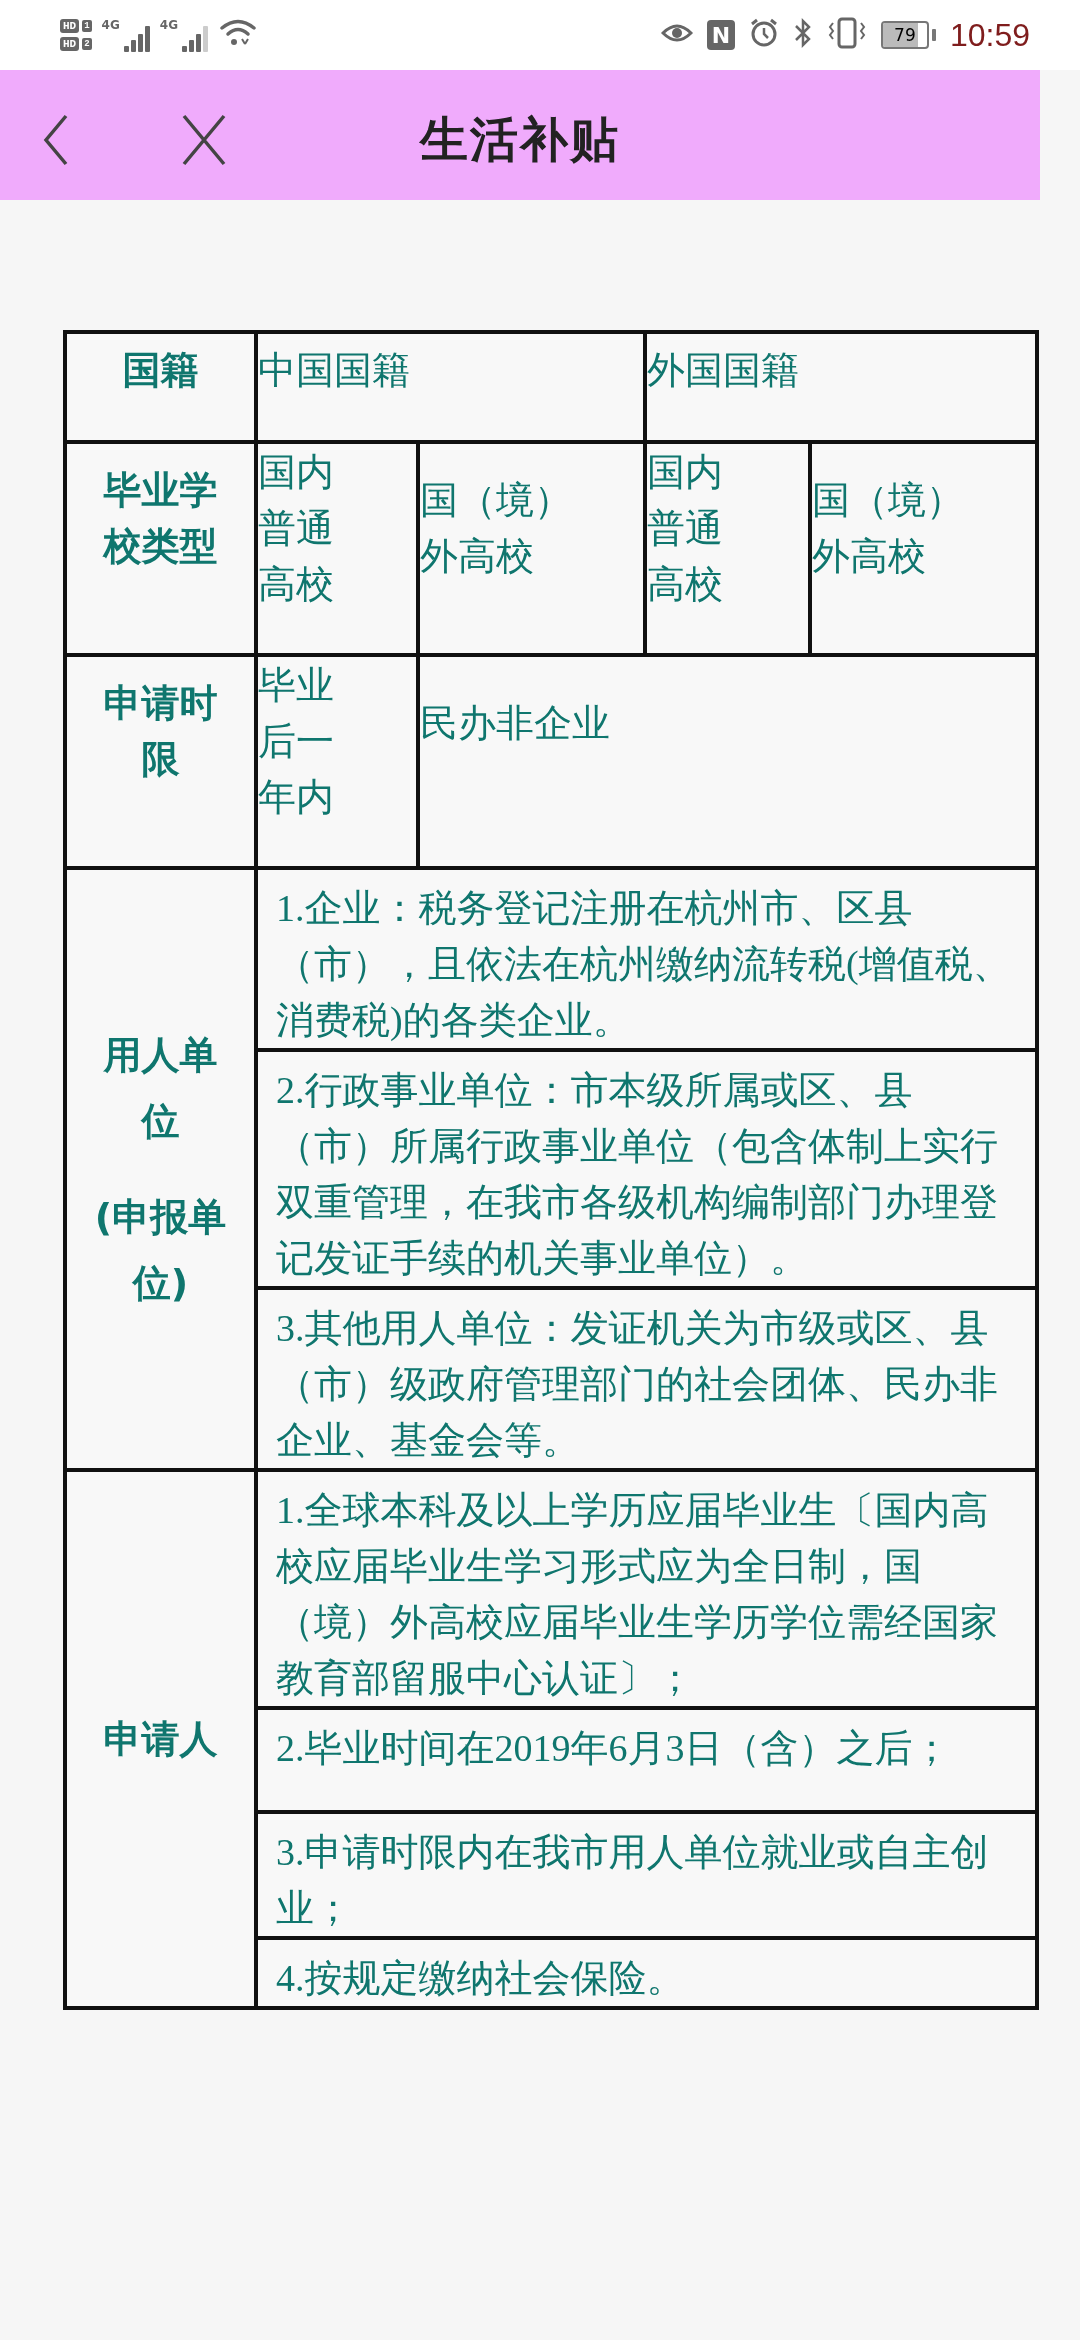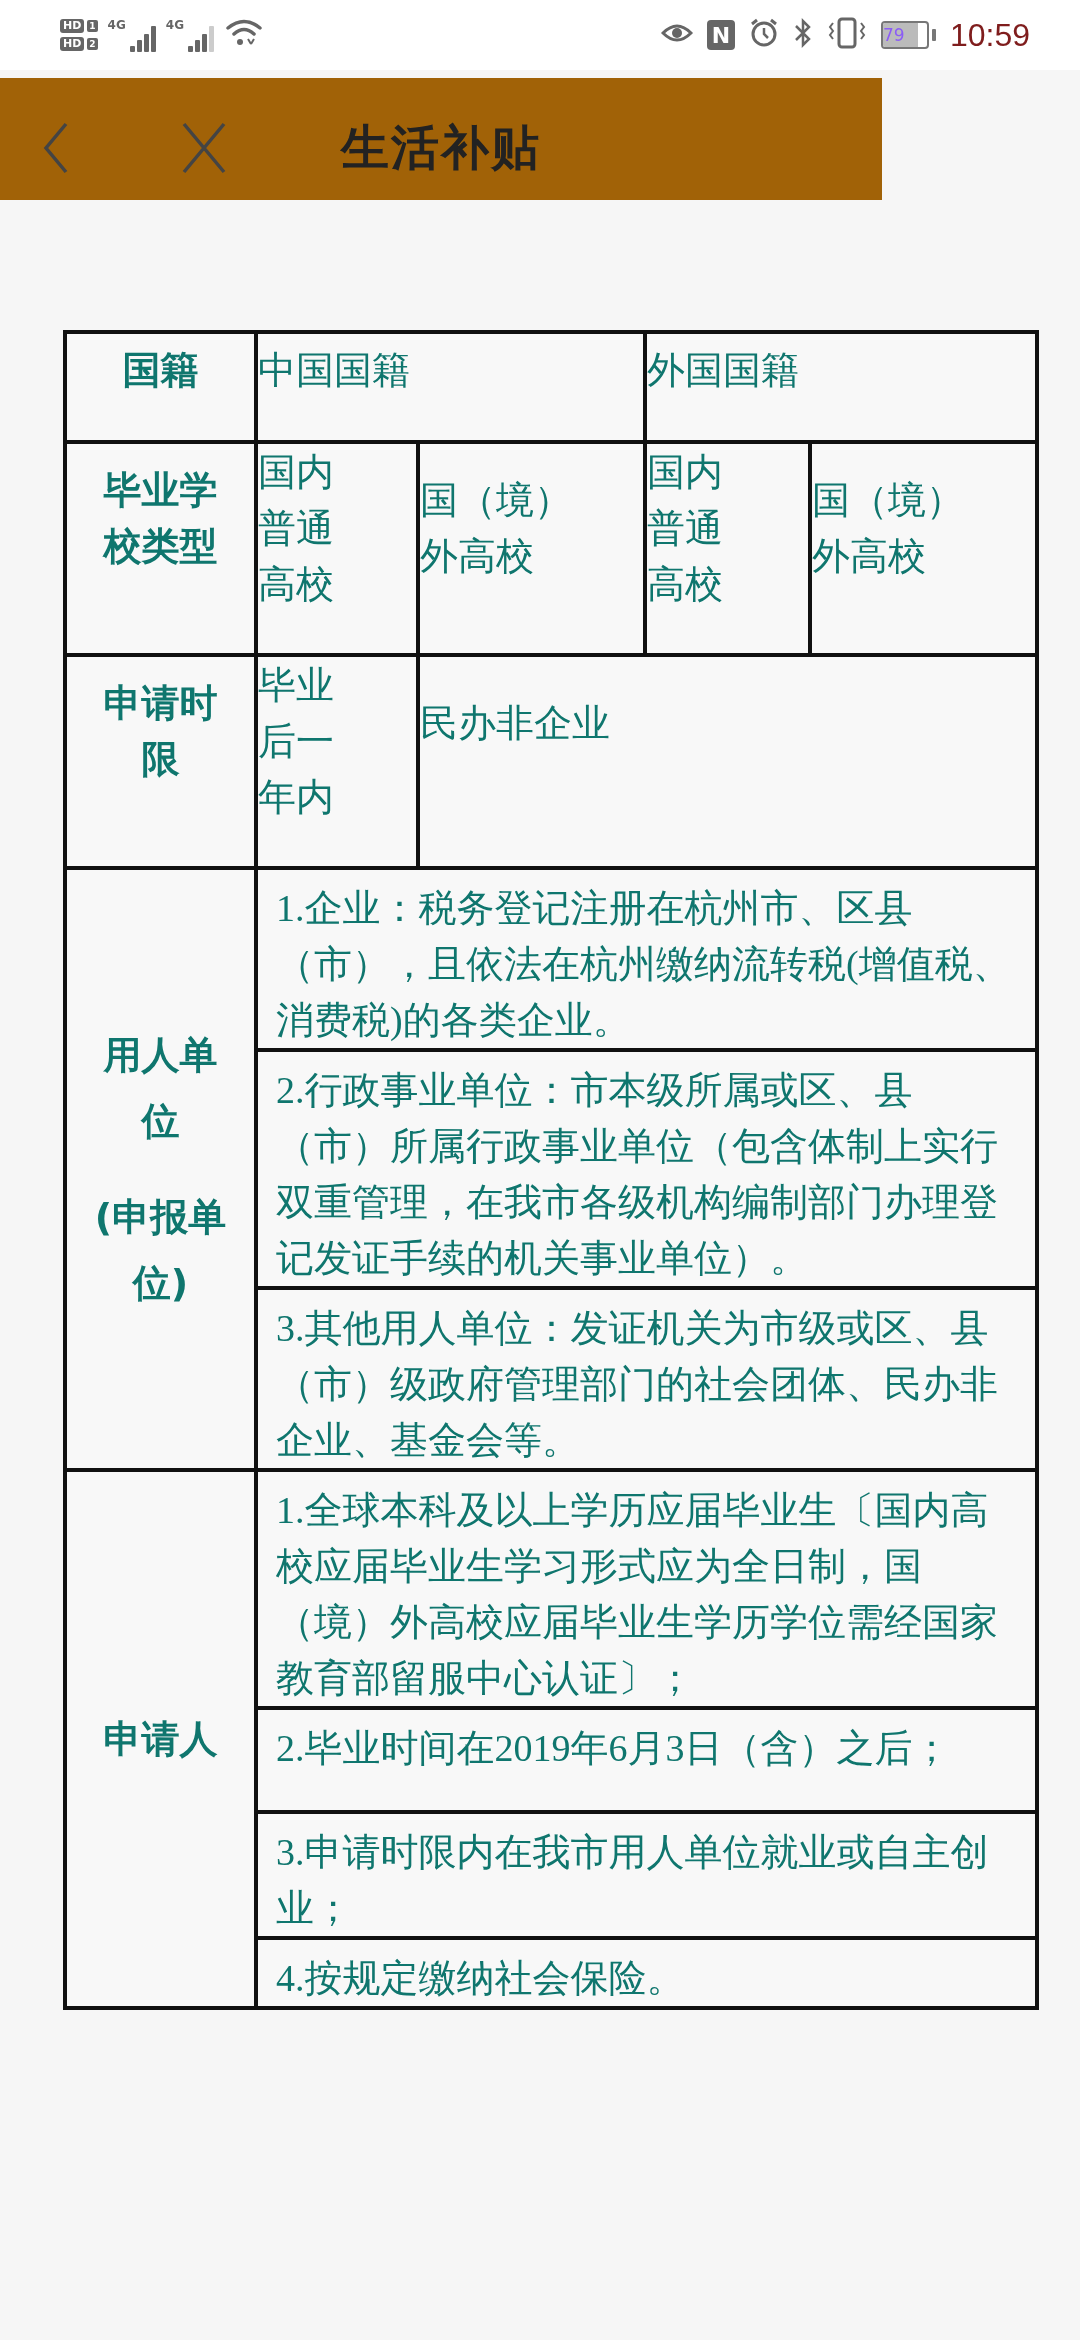"HD" .hd-row { font-family: none -> Liberation Mono, monospace }
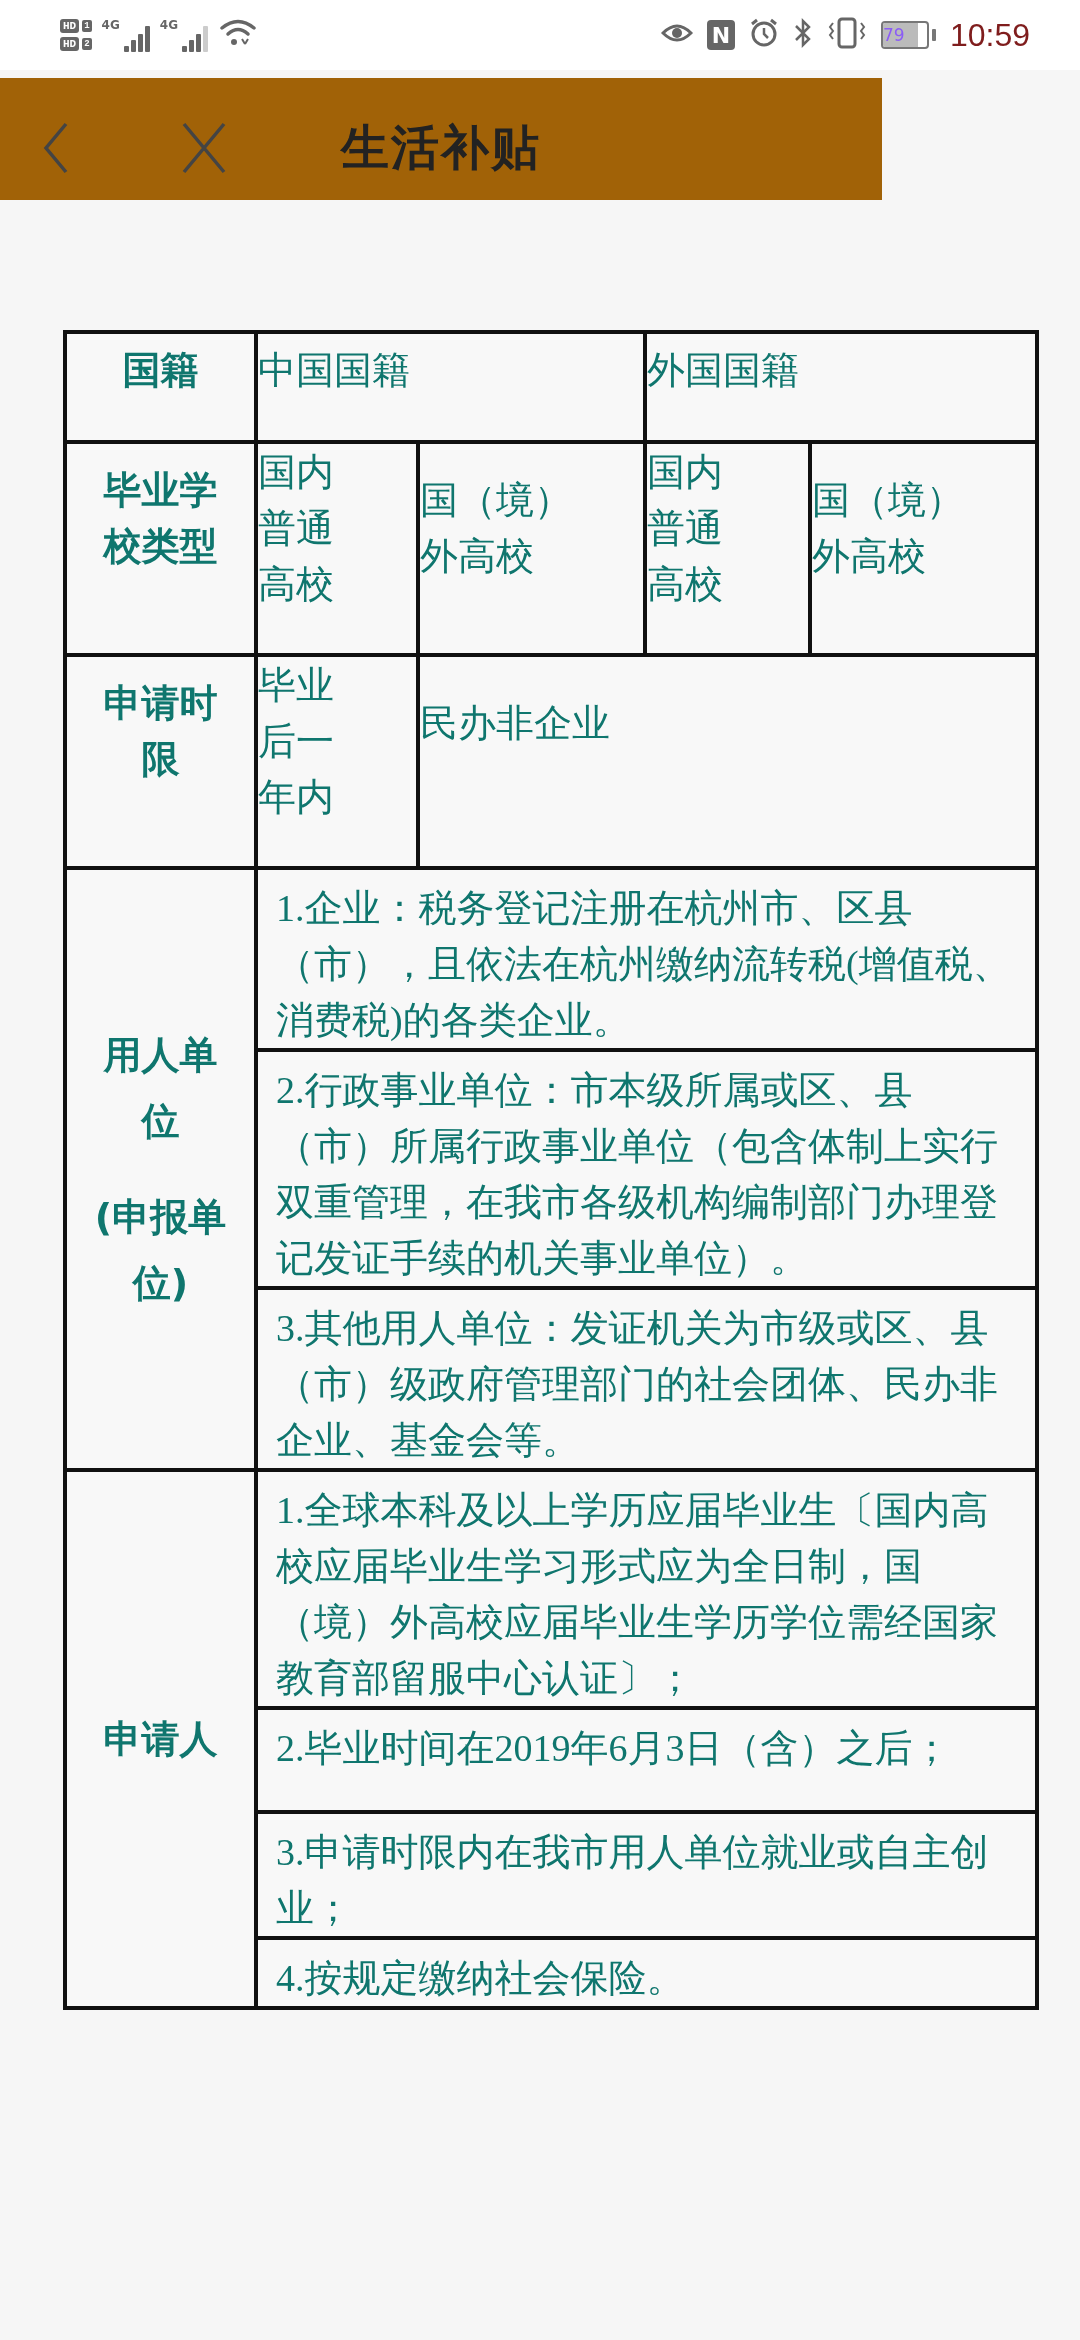"79" .battery-text { color: #8b5cf6 -> #000000; text-align: none -> center }
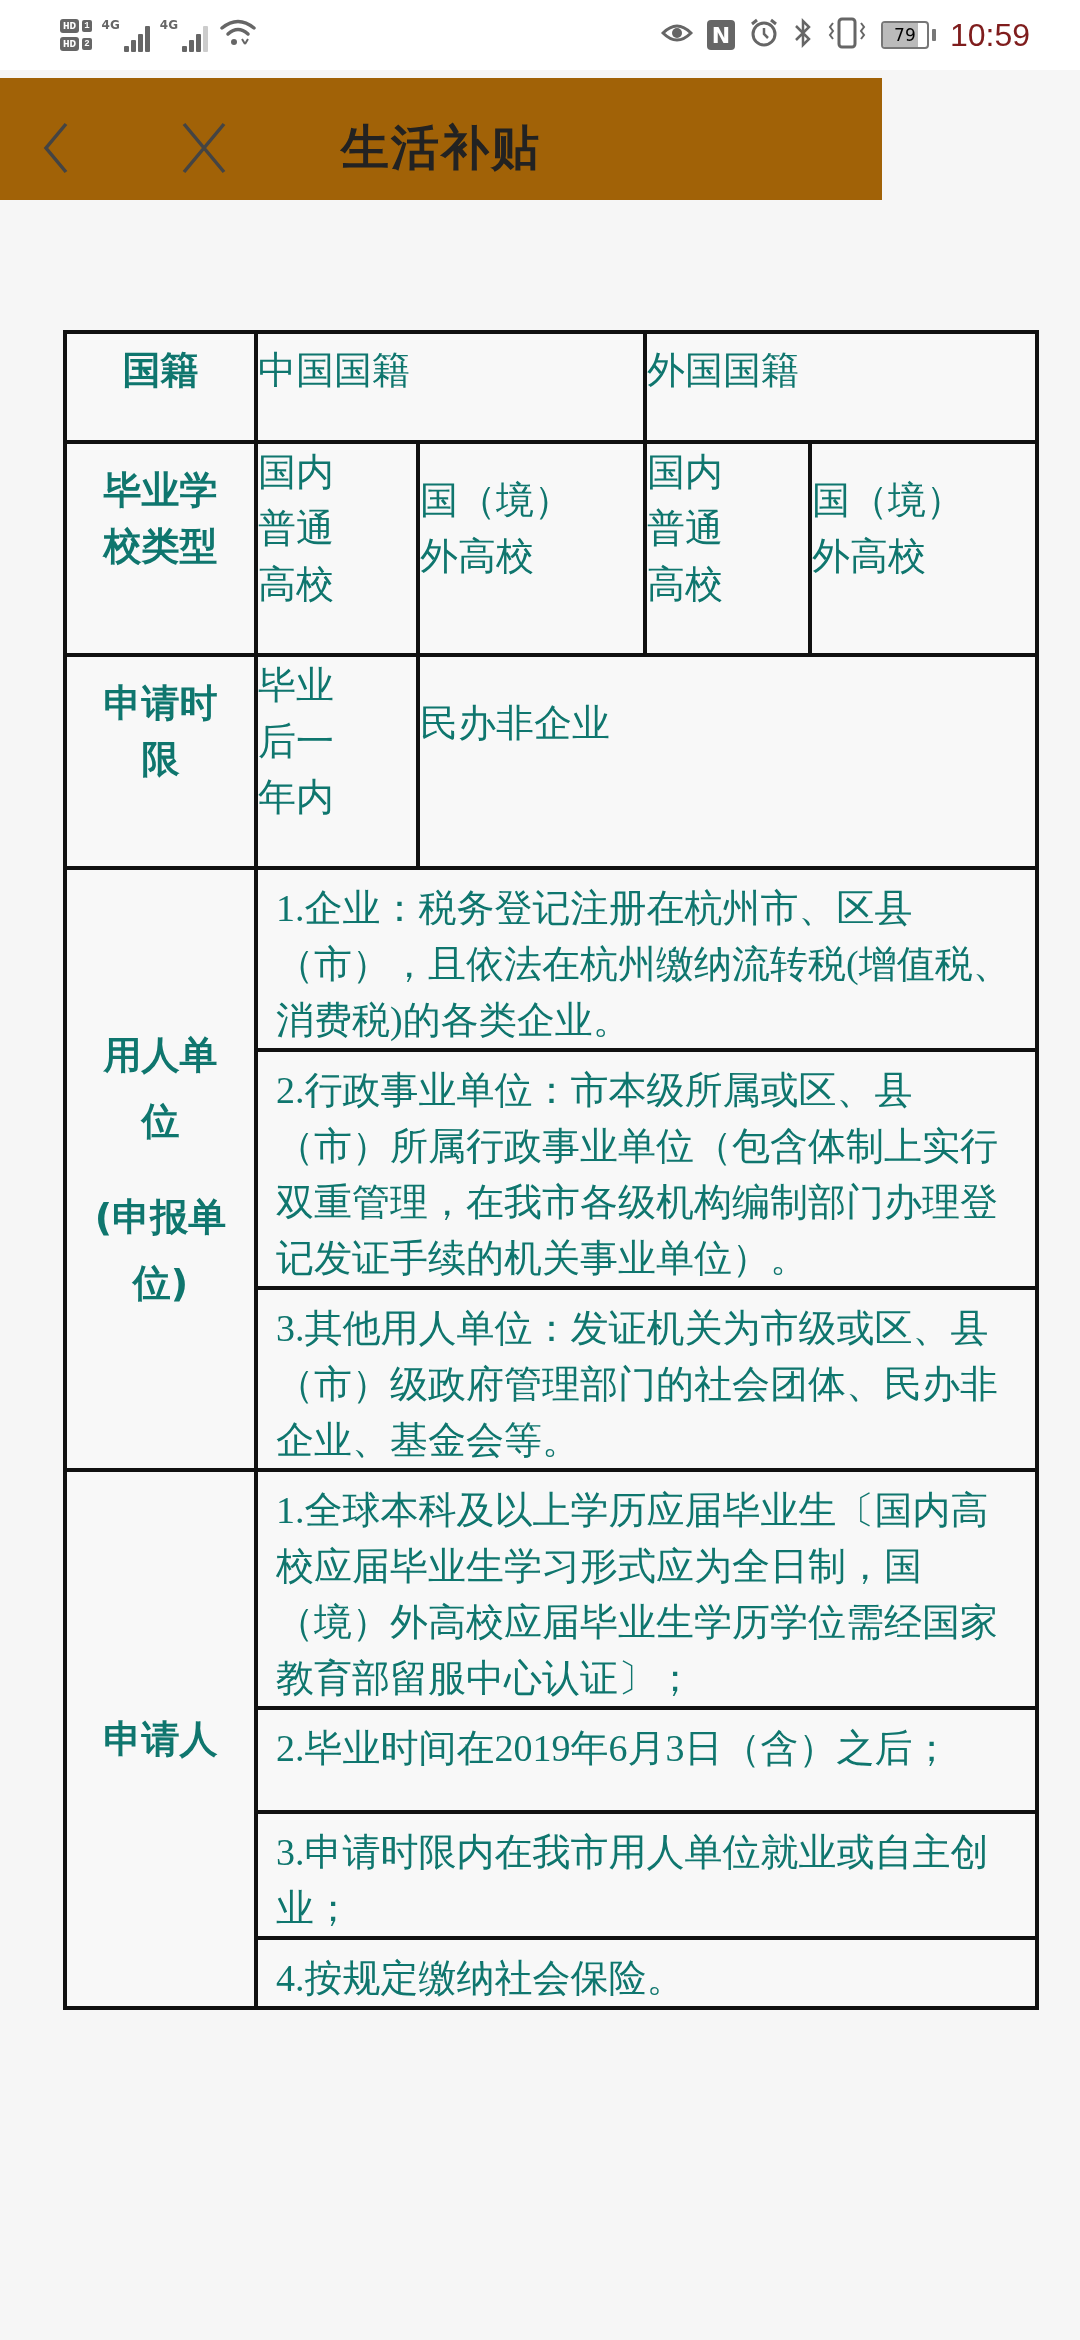"生活补贴" .navbar { background: #a16207 -> #f0abfc; top: 78px -> 70px; width: 882px -> 1040px }
